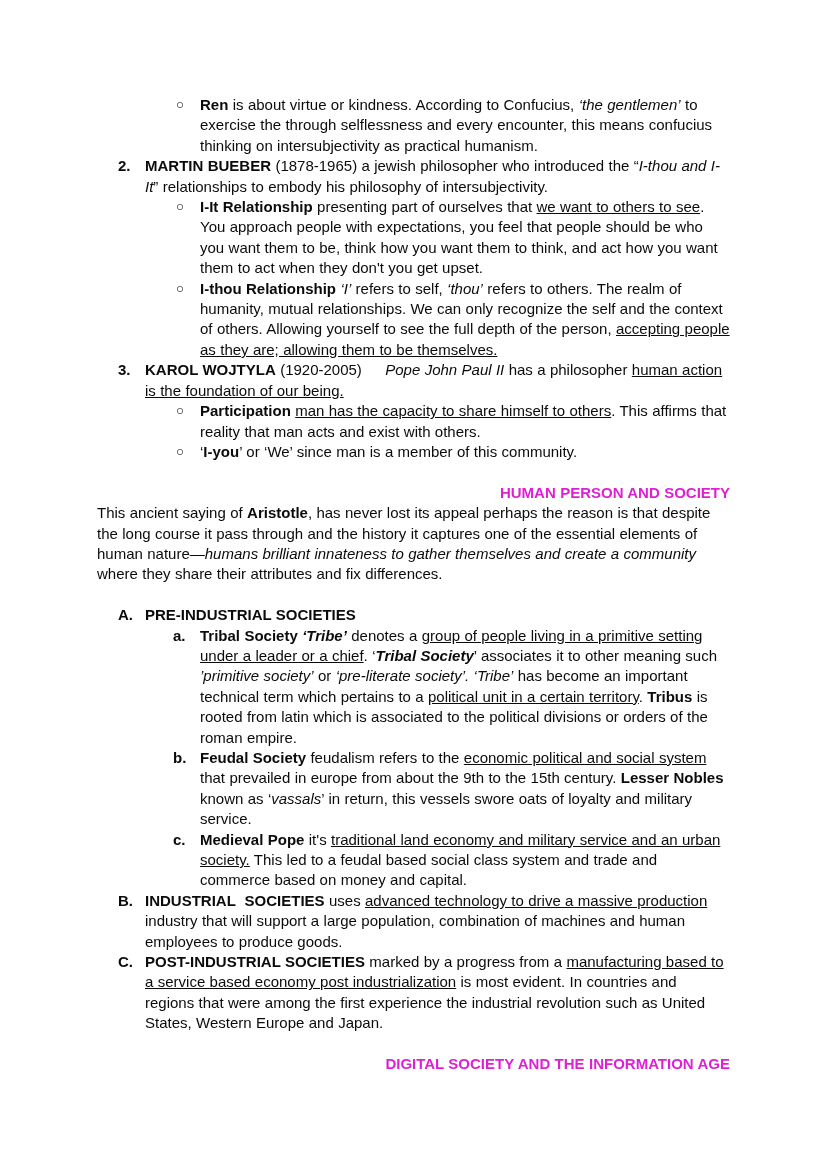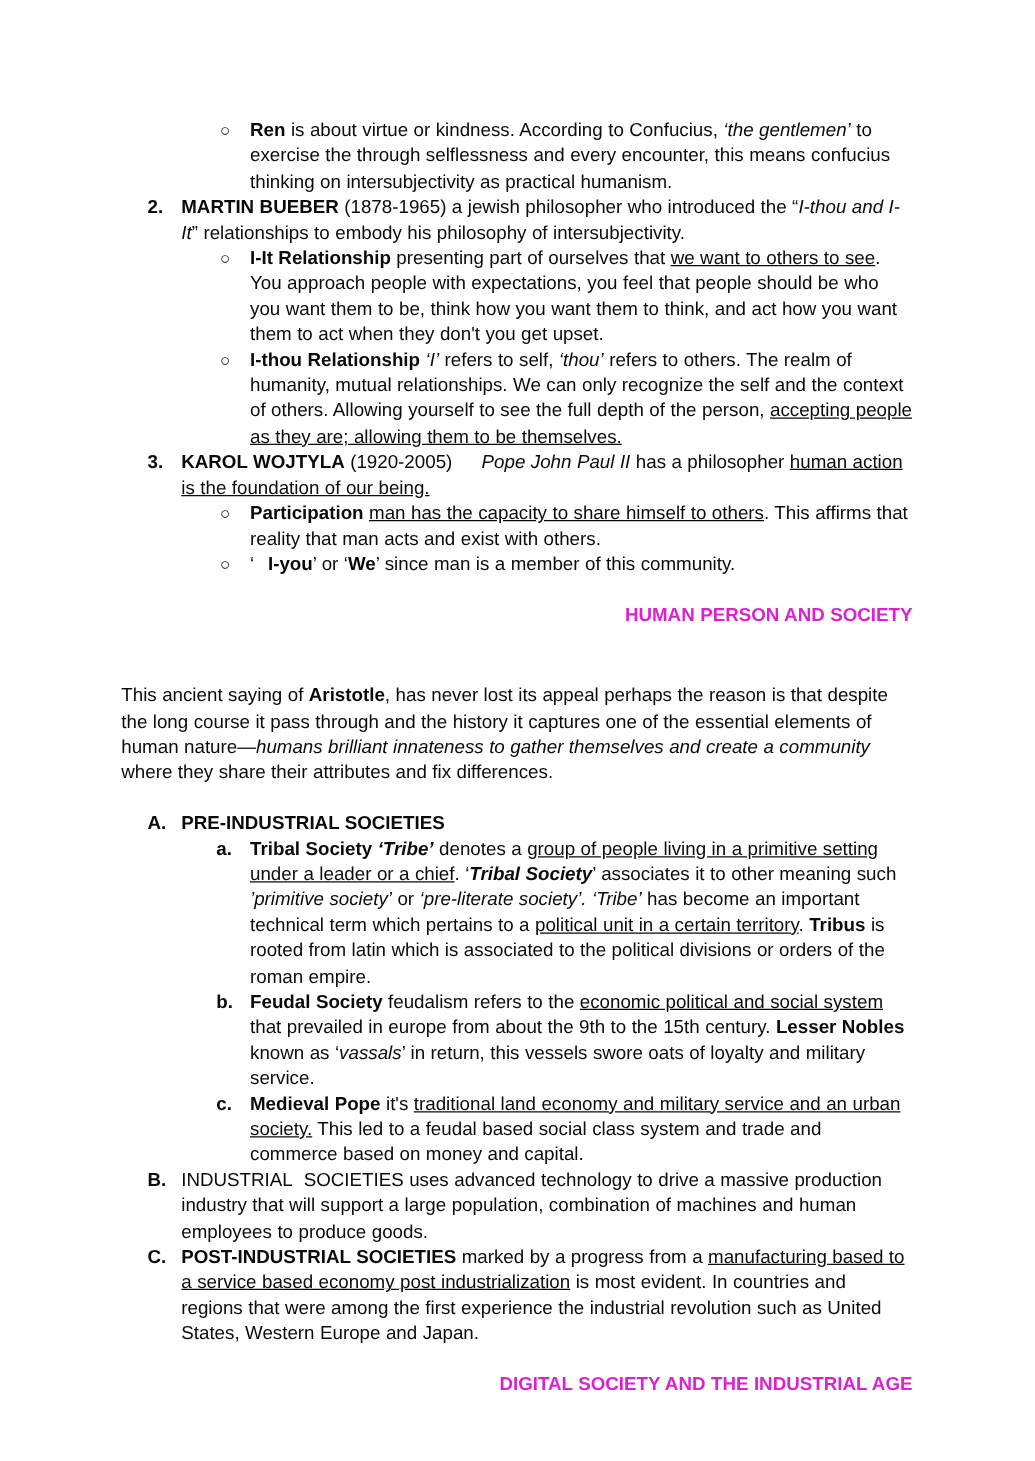"I-you" span { margin-left: 11px -> none }
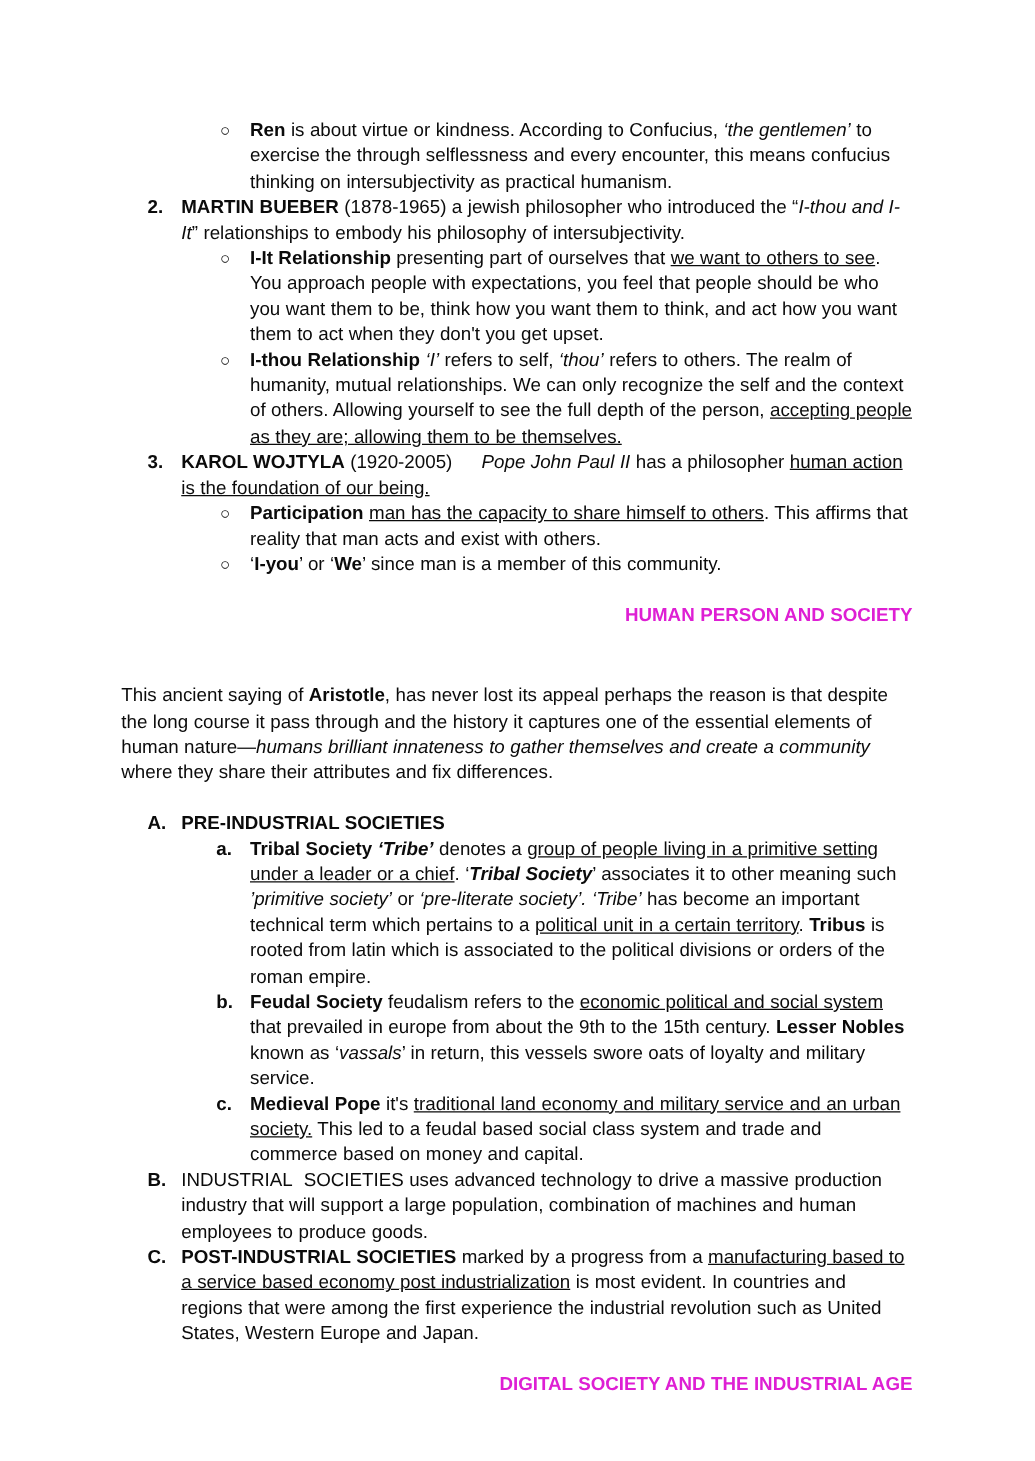"We" span { font-weight: bold -> normal }
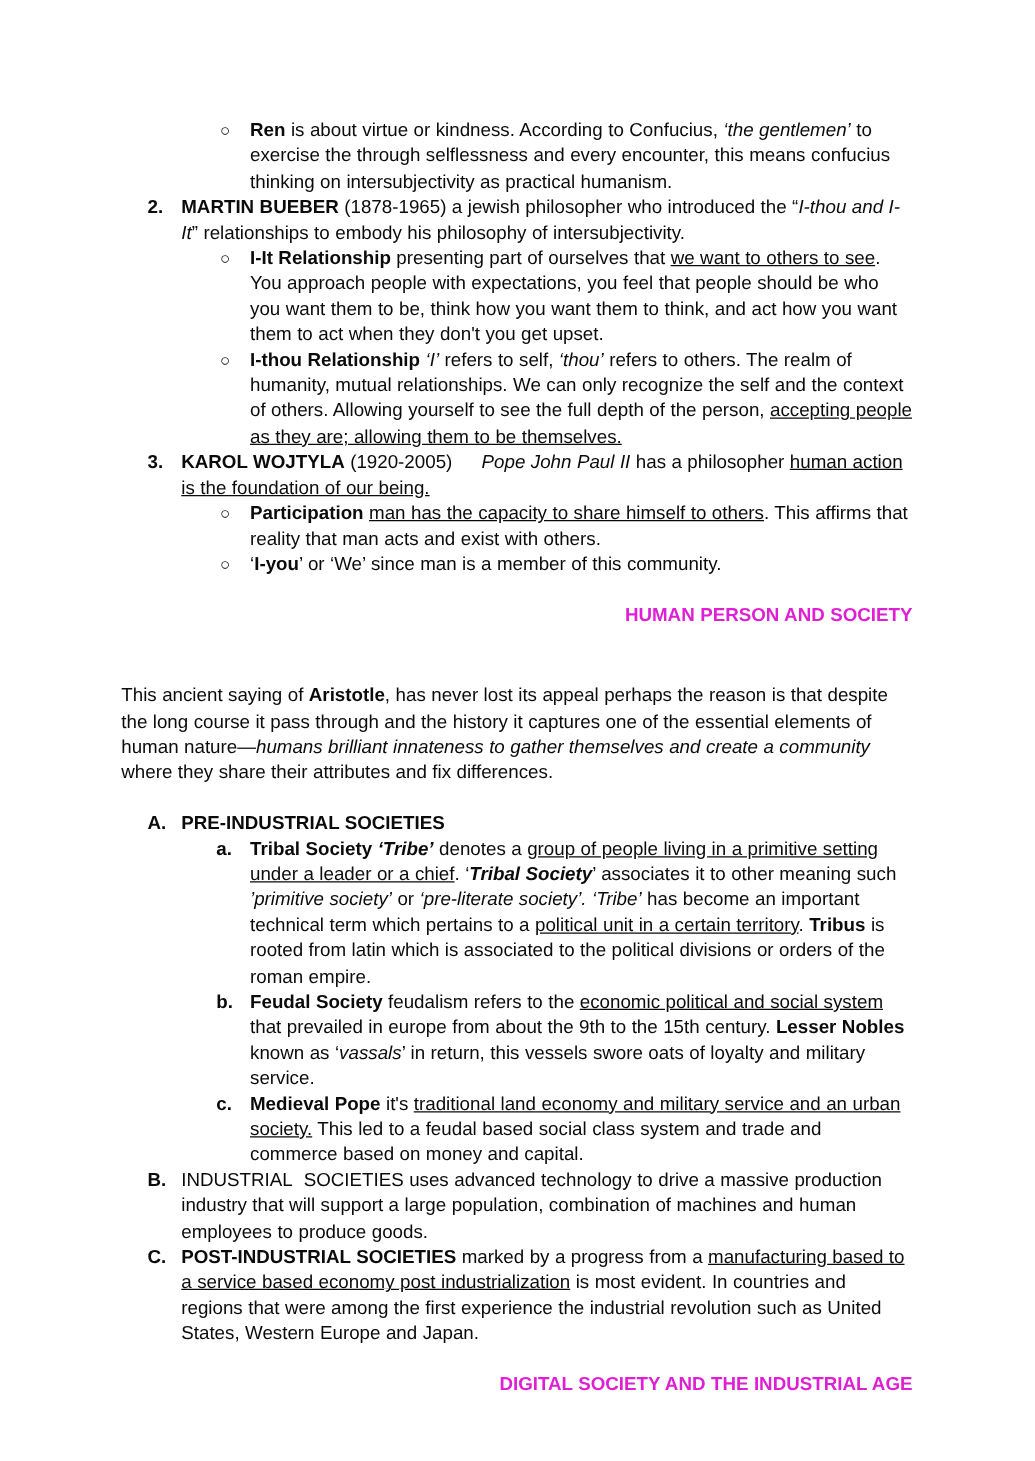"This ancient saying of Aristotle," .para { margin-top: 44px -> none }
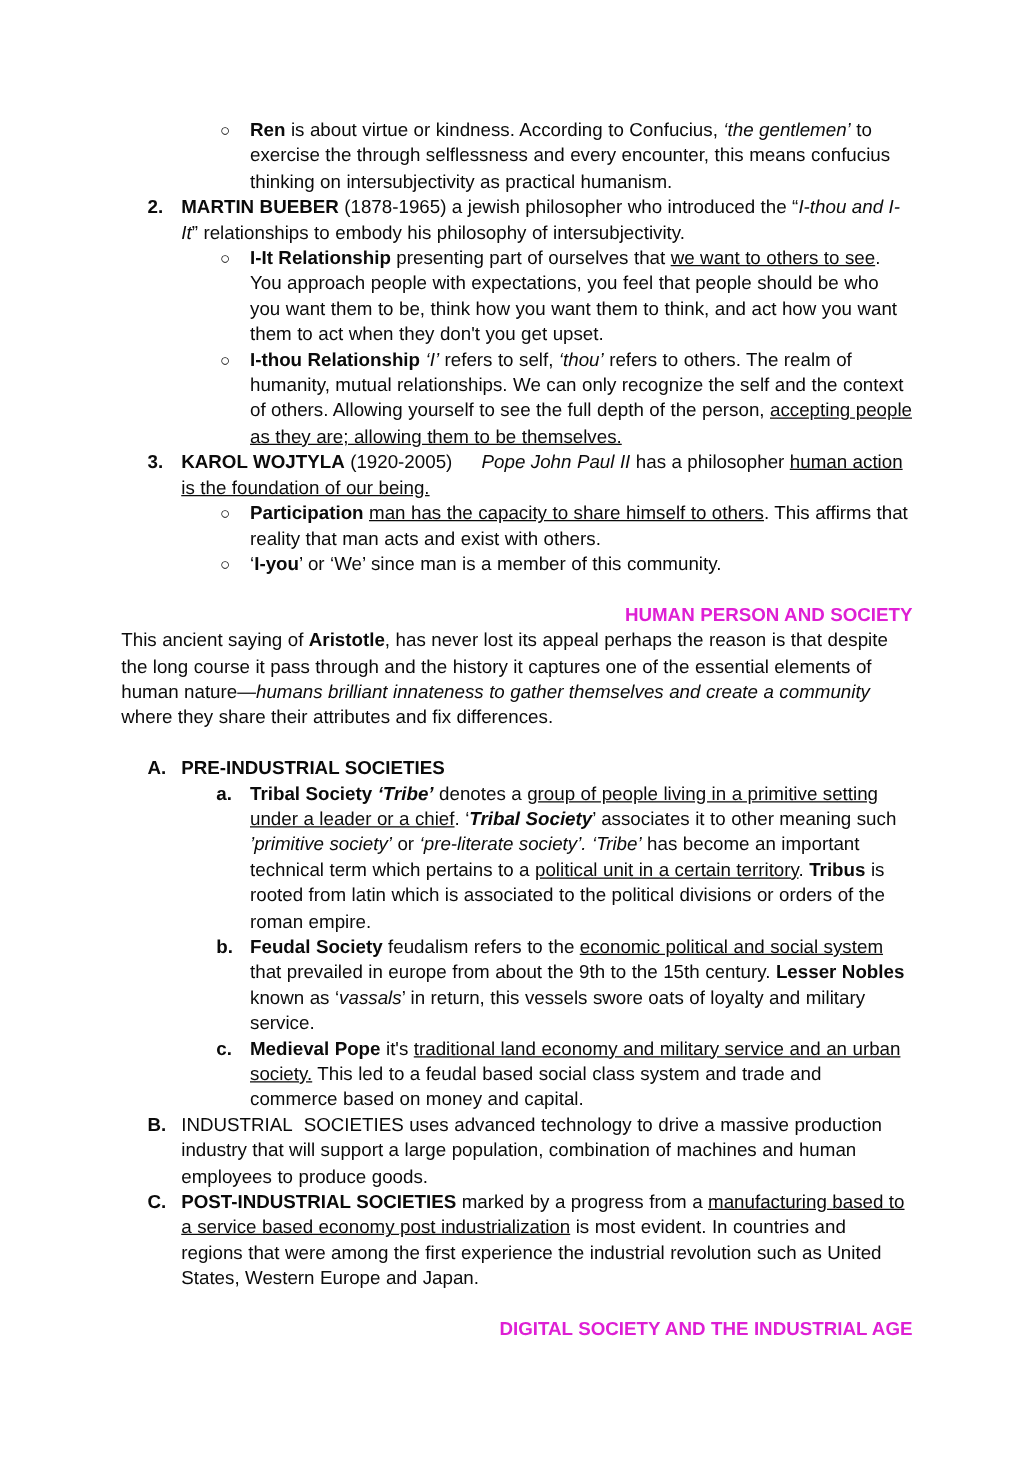"INDUSTRIAL SOCIETIES" span { font-weight: normal -> bold }
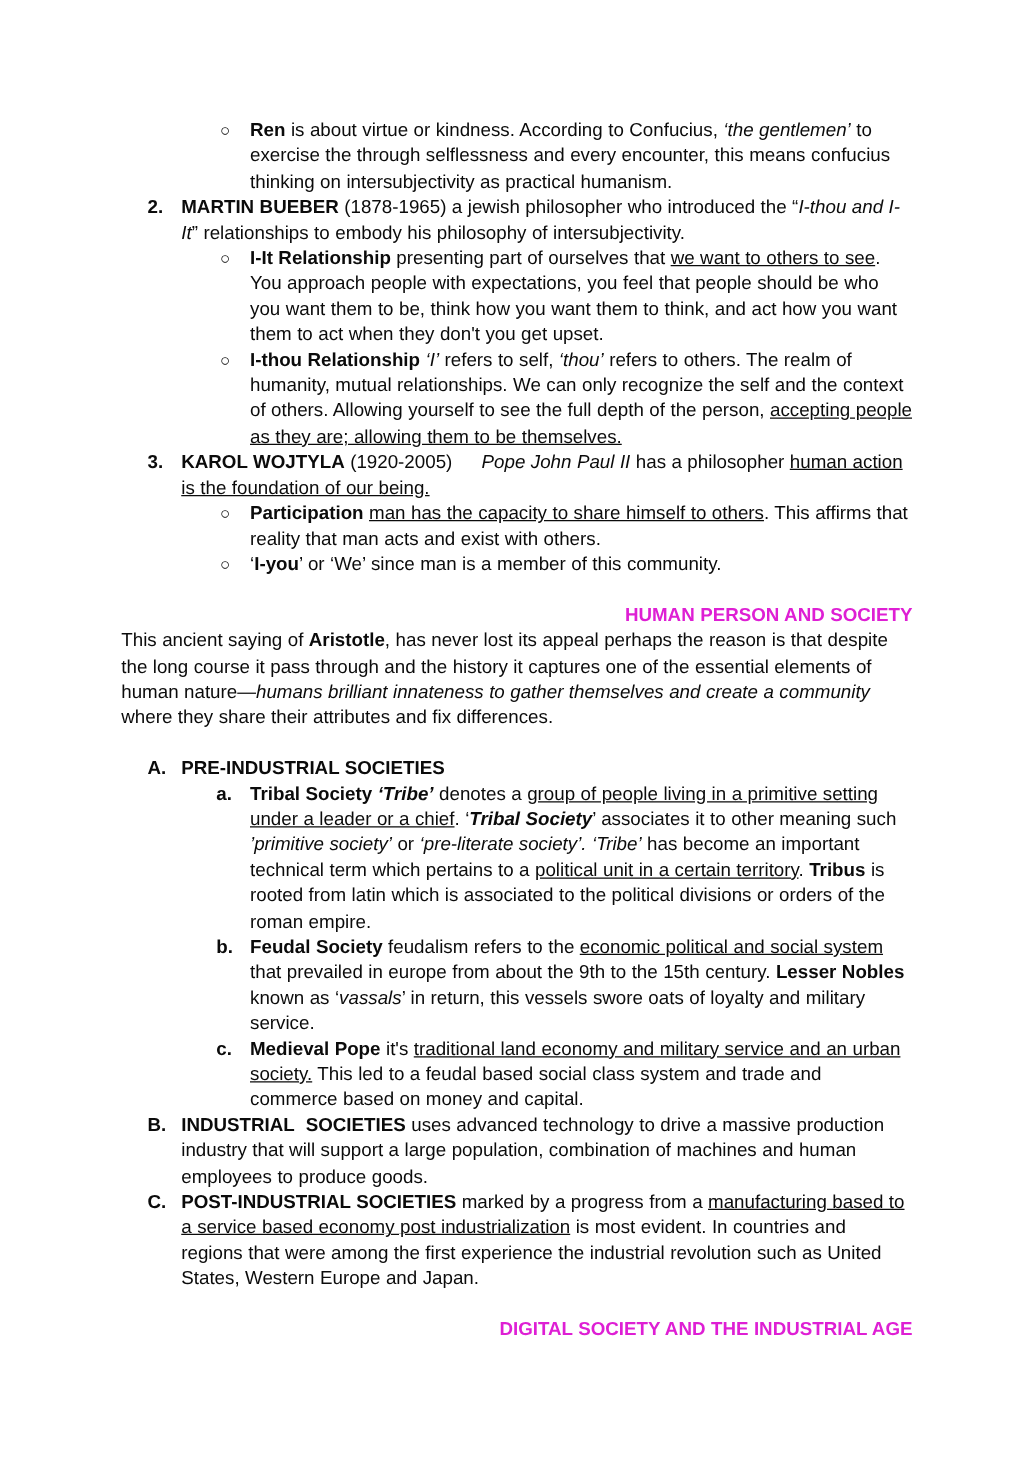"advanced technology to drive a" span { text-decoration: none -> underline }
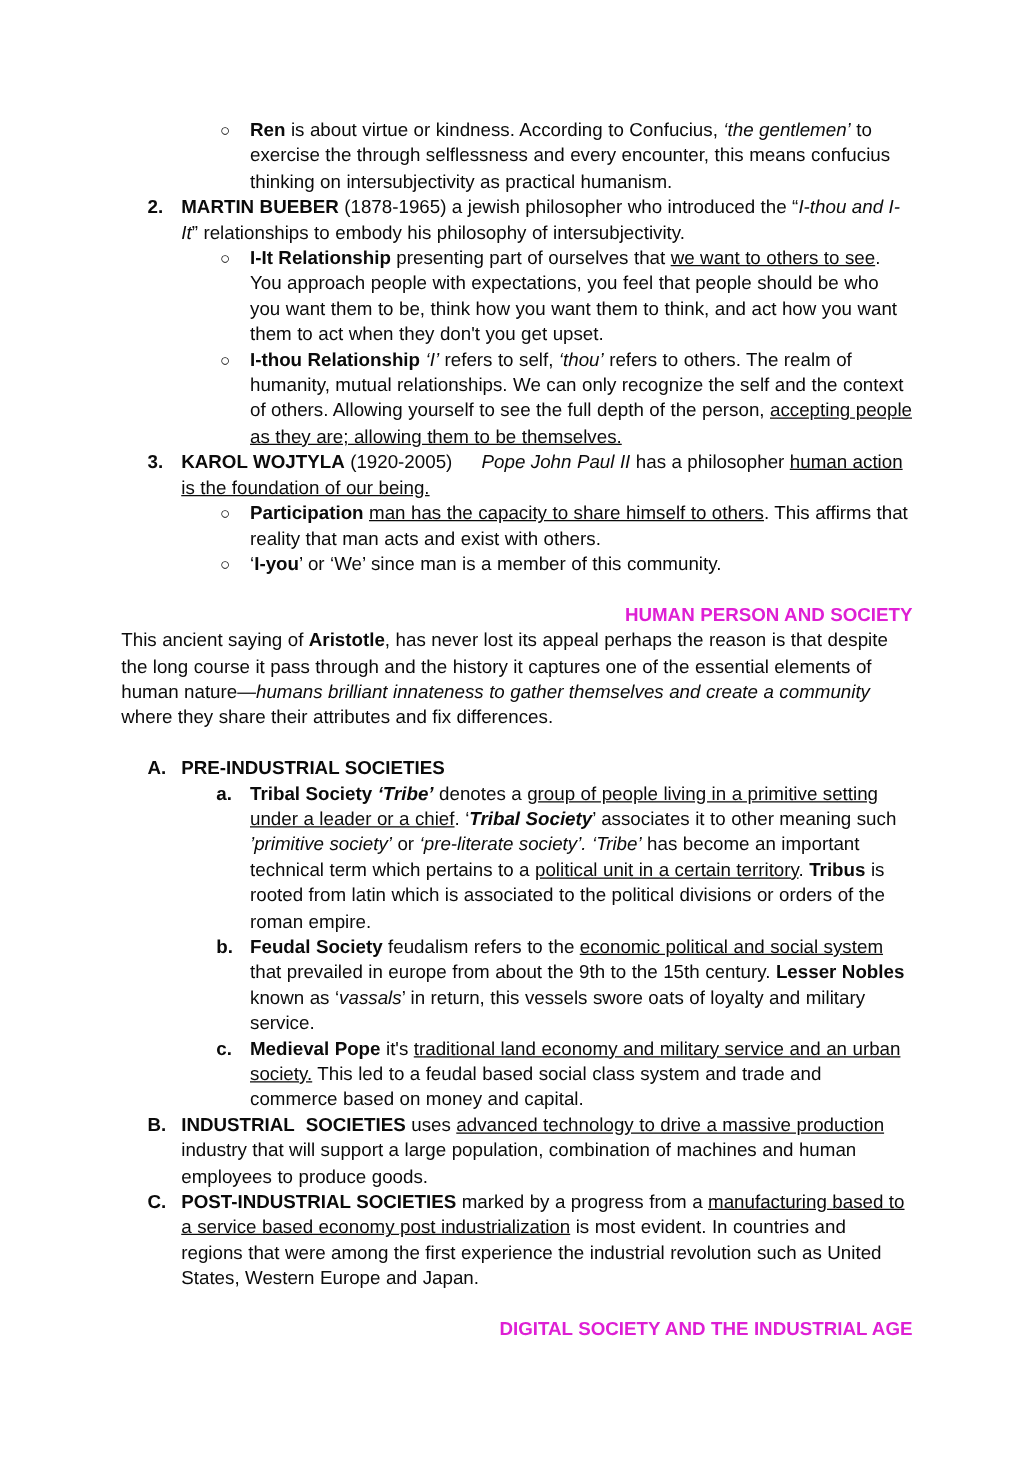"DIGITAL SOCIETY AND THE INDUSTRIAL" div.block { text: INDUSTRIAL -> INFORMATION }
